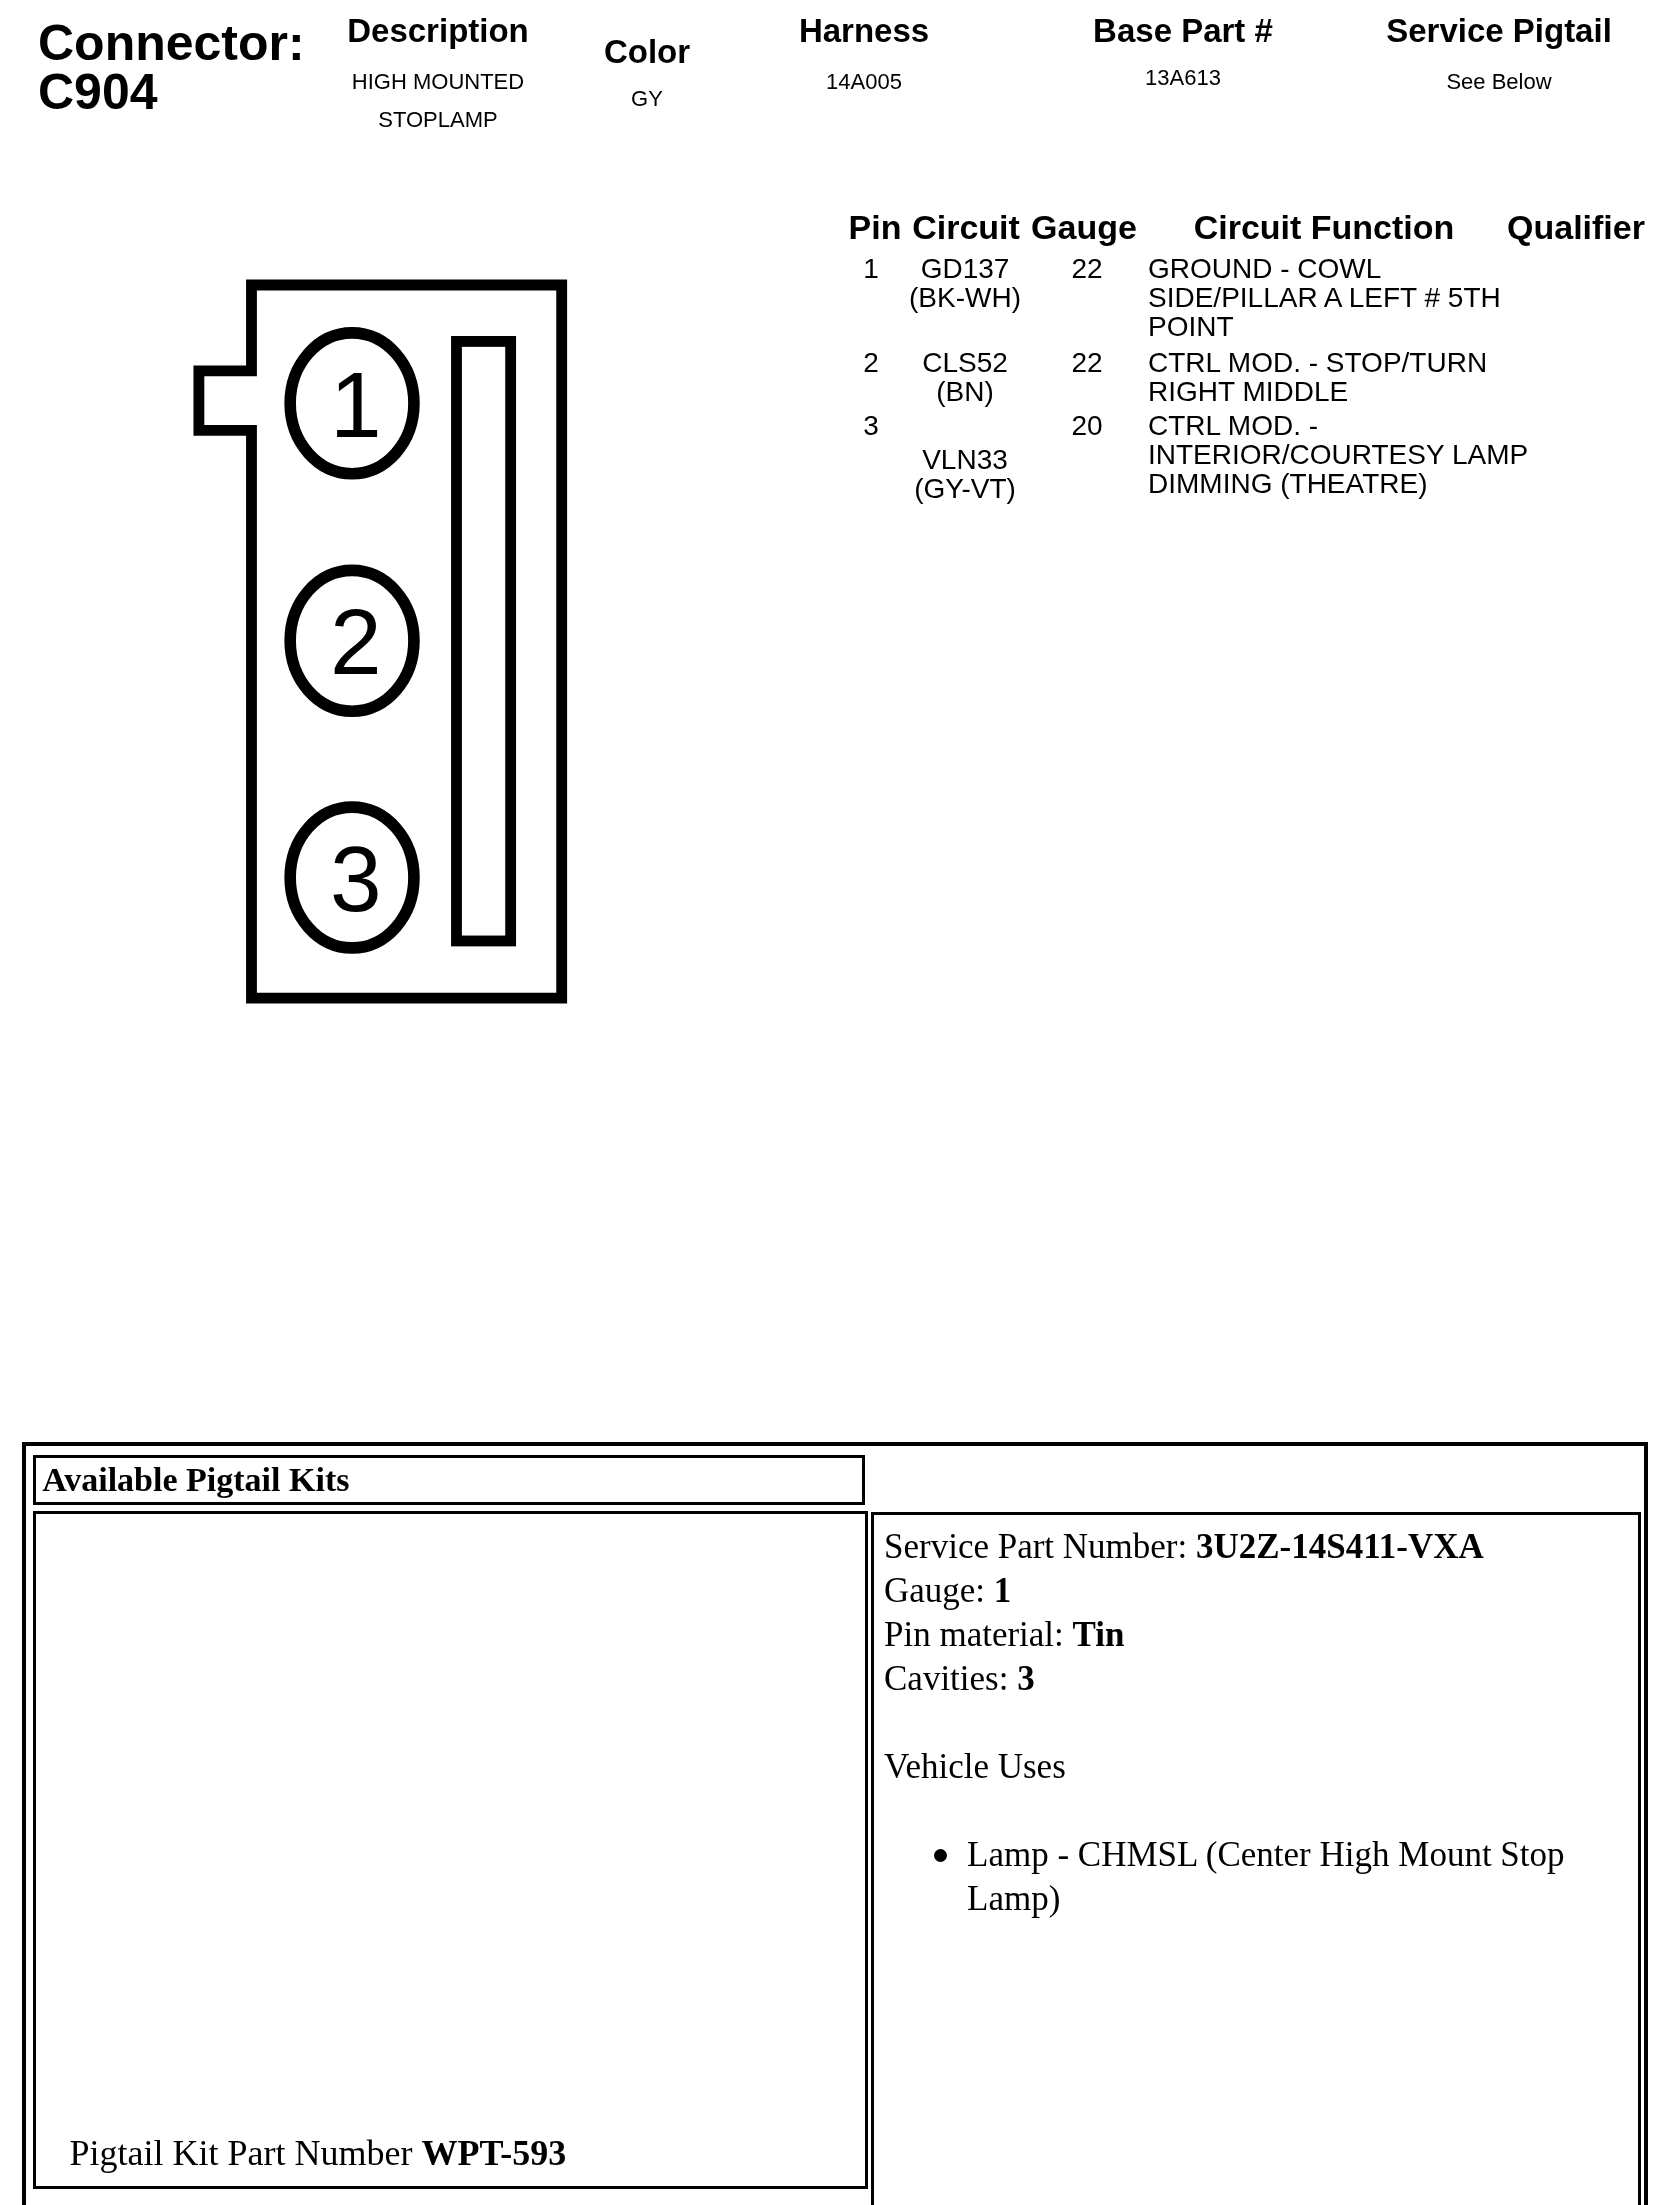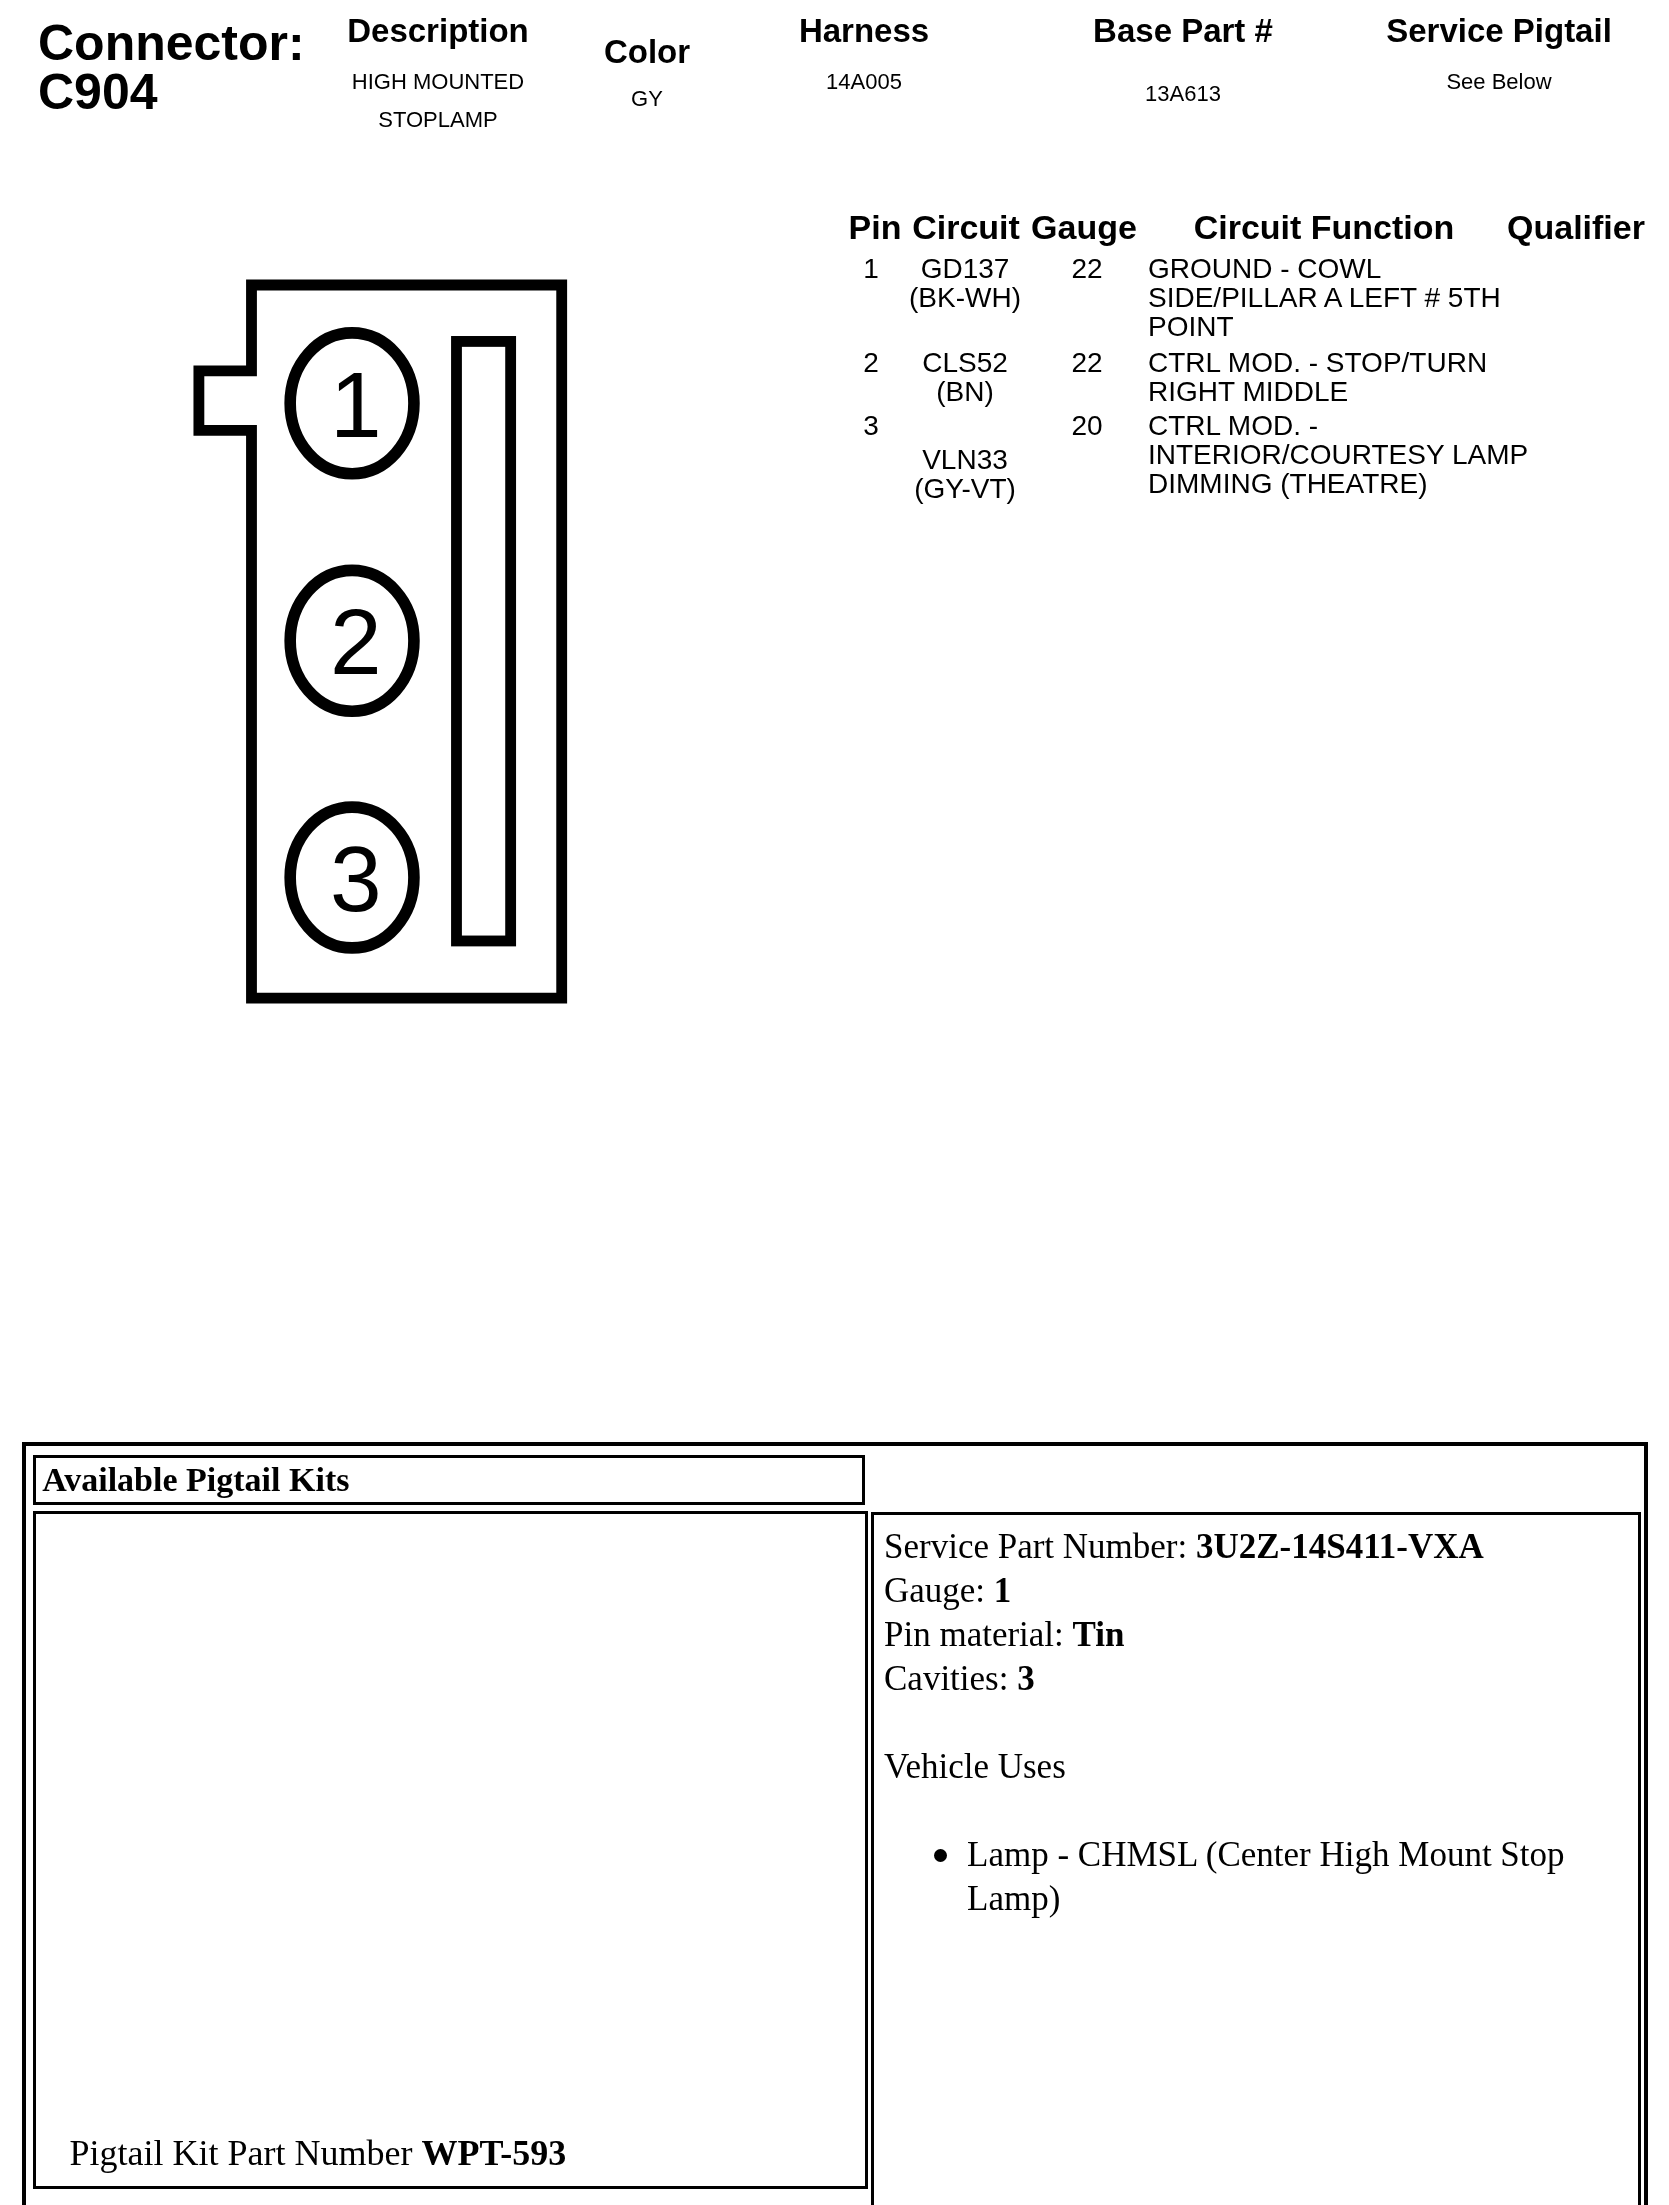"13A613" .col-basepart .val { margin-top: 26px -> 10px }
